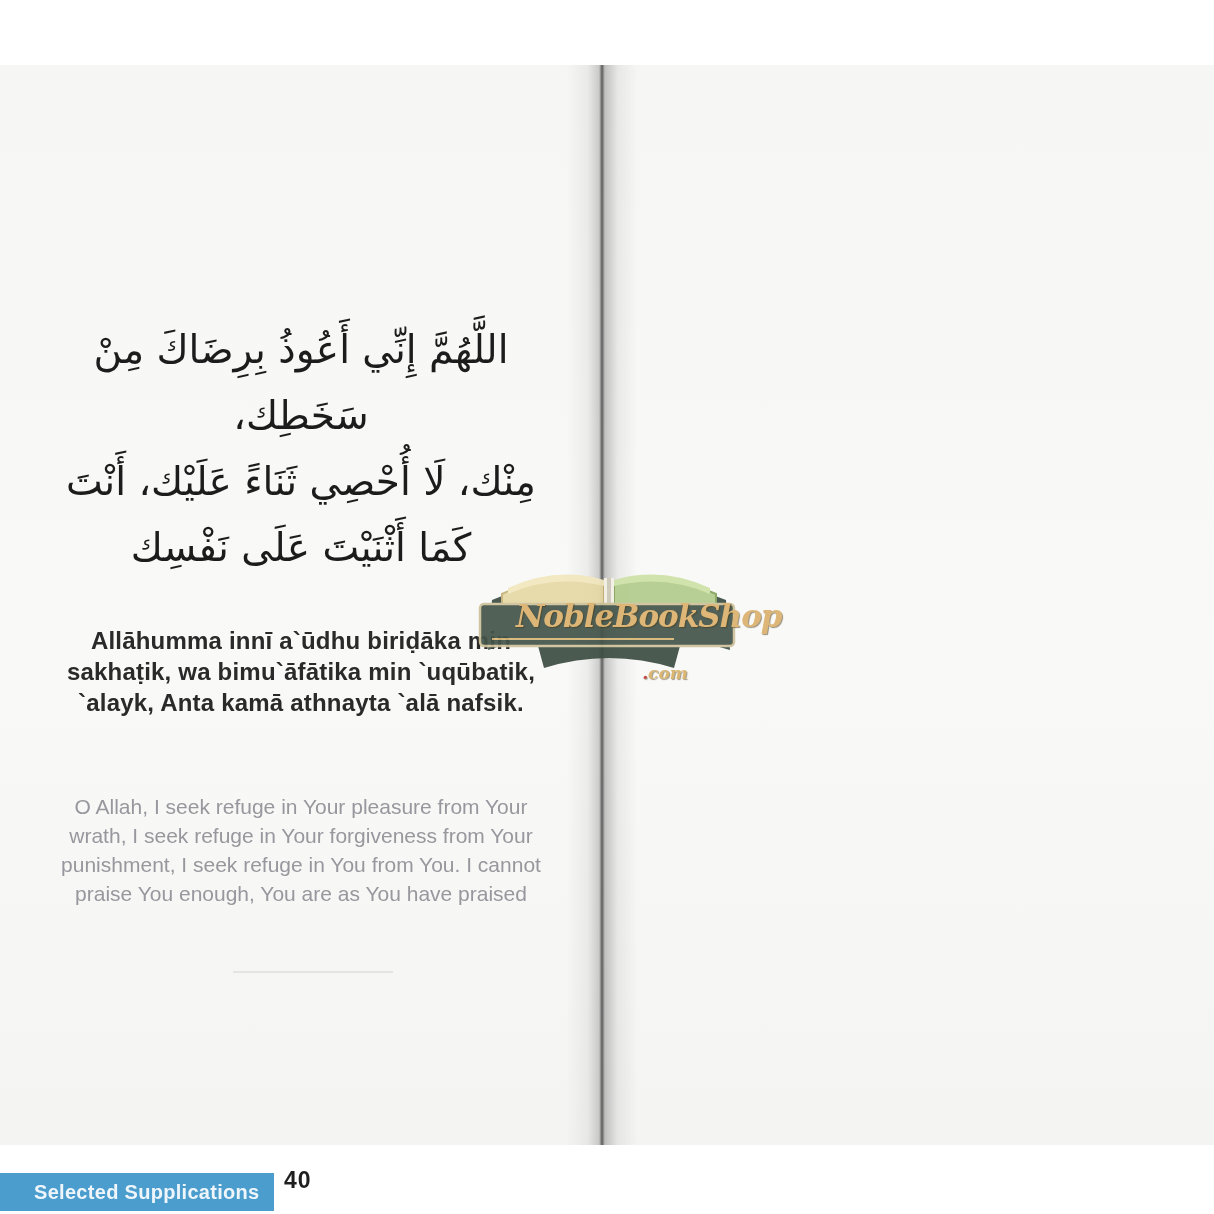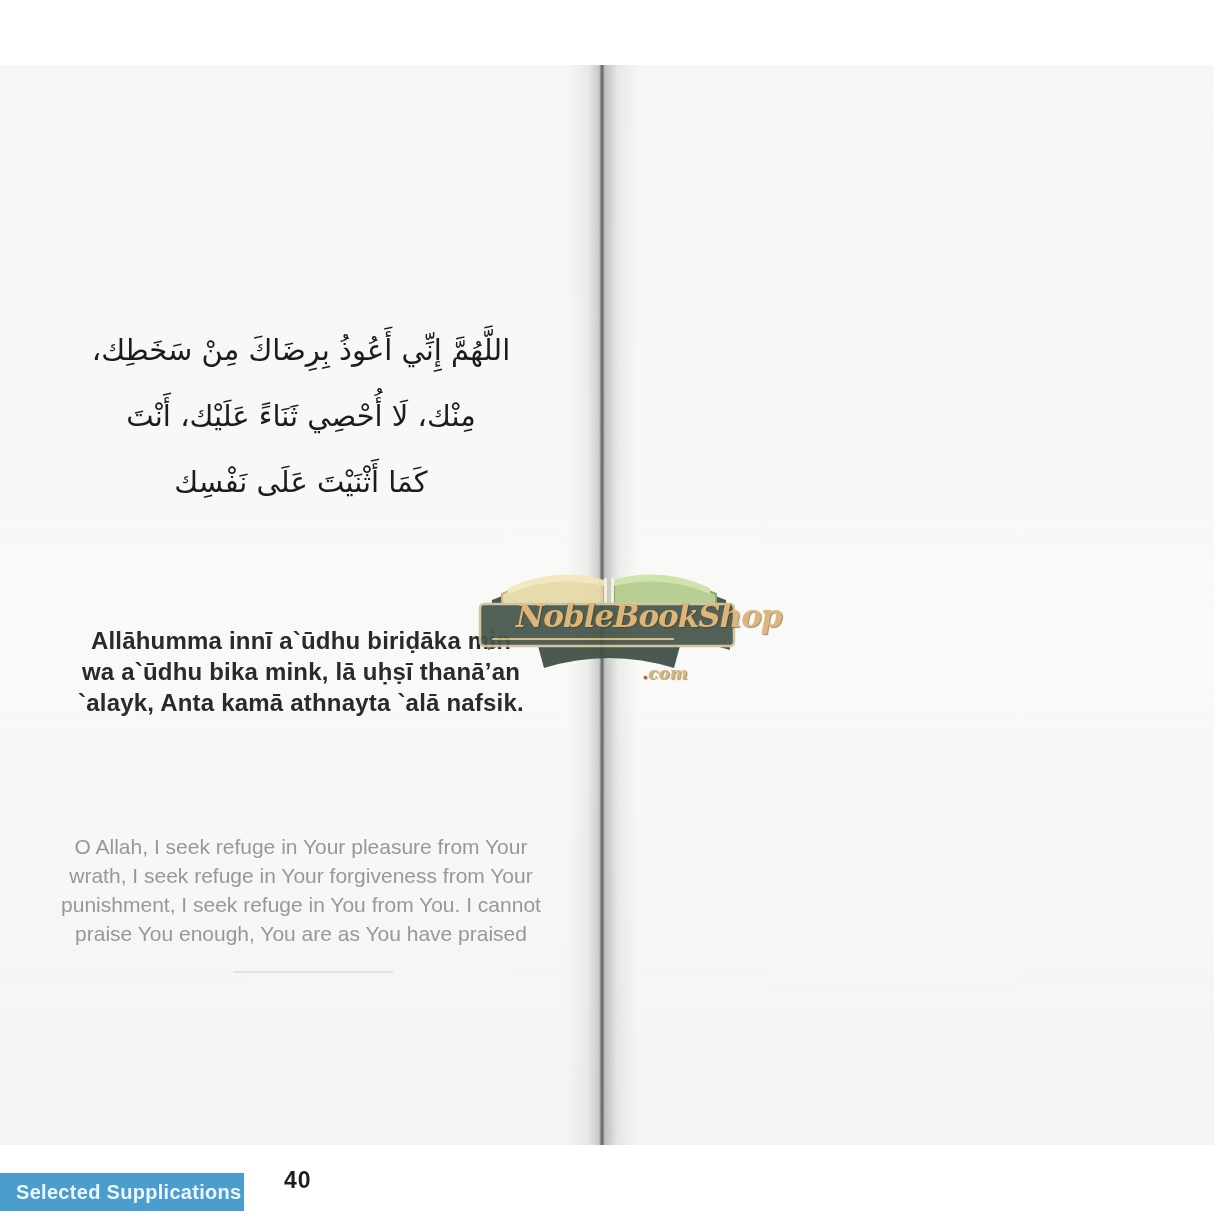"اللَّهُمَّ إِنِّي أَعُوذُ بِرِضَاكَ مِنْ" .arabic { font-size: 29px -> 39px }
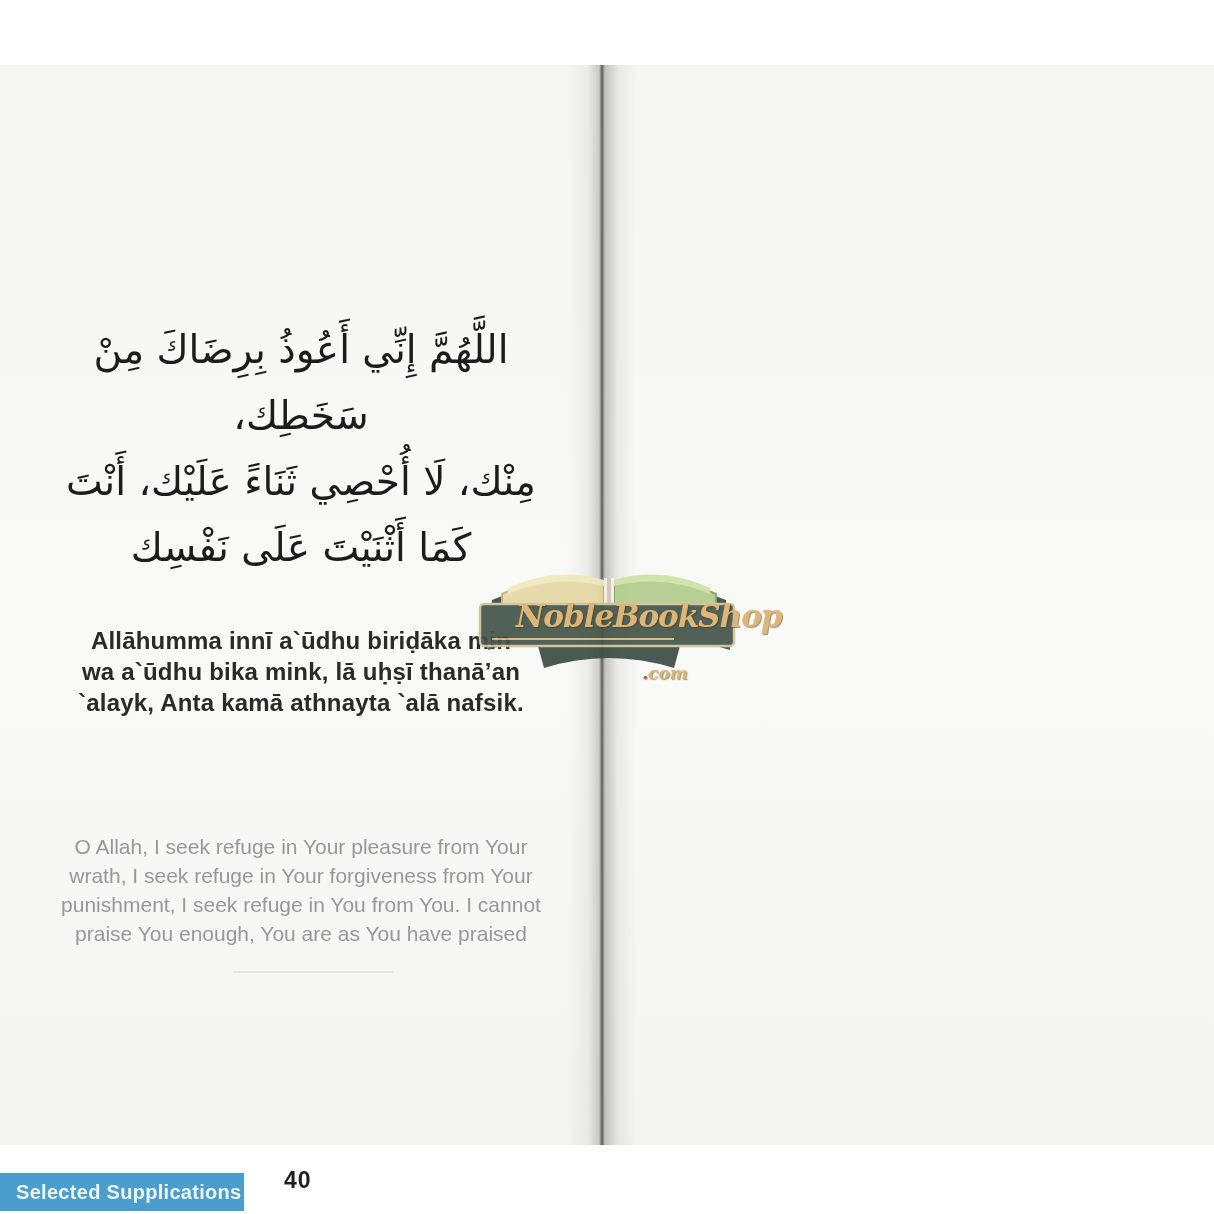"sakhaṭik, wa bimu`āfātika min `uqūbatik," div { html: none -> <div>sakhaṭik, wa bimu`āfātika min `uqūbatik,</div> }
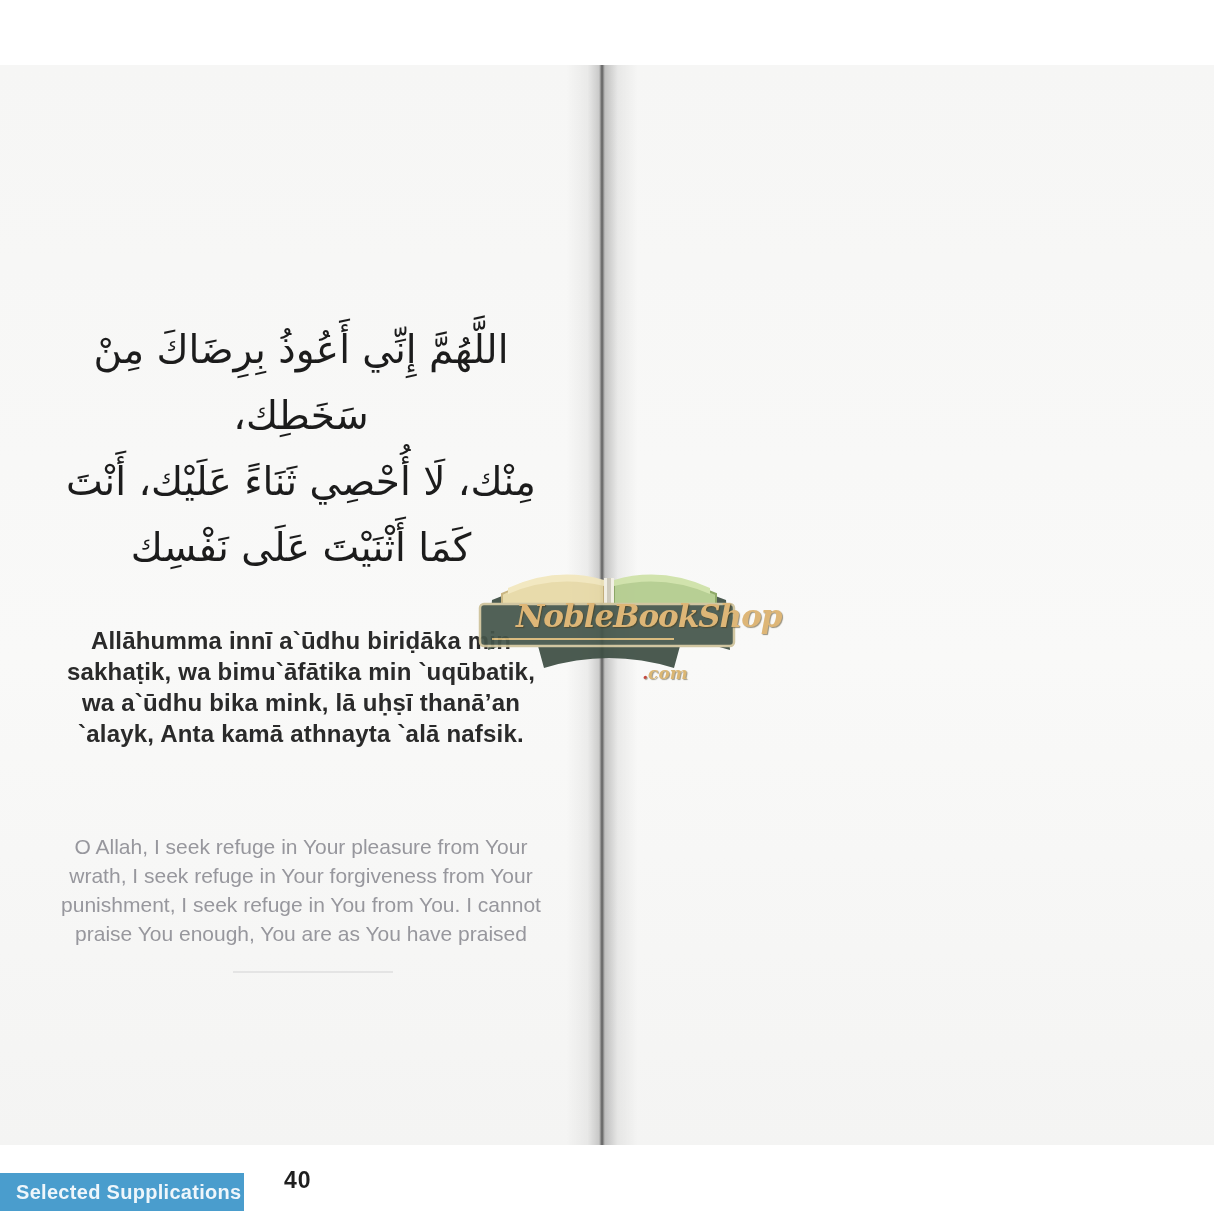"wa a`ūdhu bika mink, lā" div { html: <div>wa a`ūdhu bika mink, lā uḥṣī thanā’an</div> -> none }
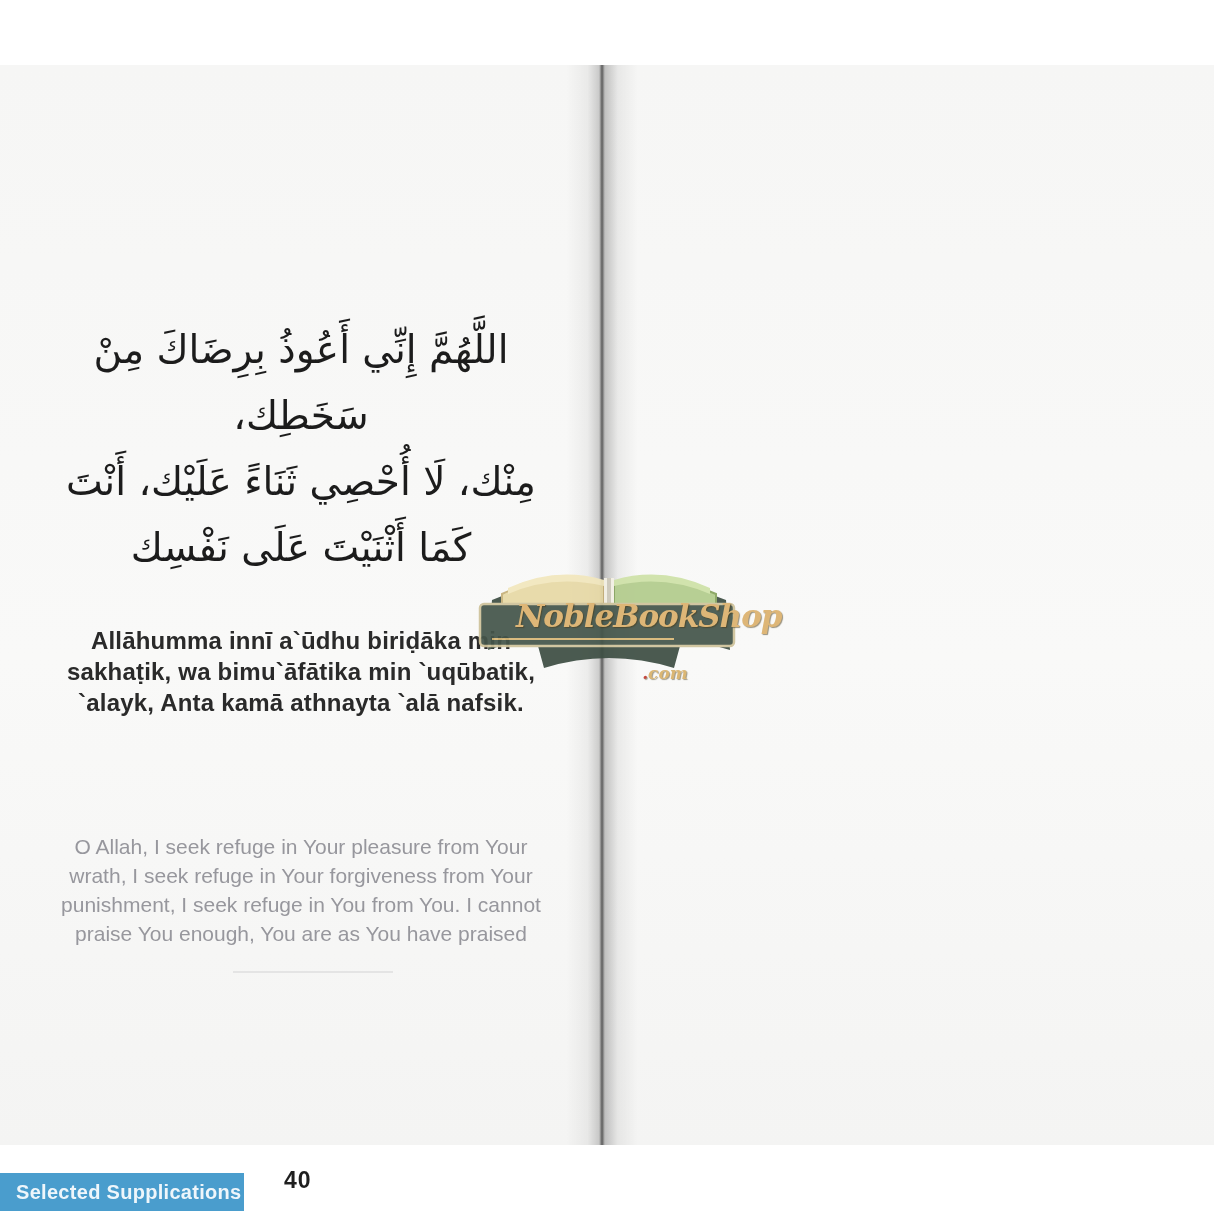"O Allah, I seek refuge" .english { margin-top: 40px -> none }
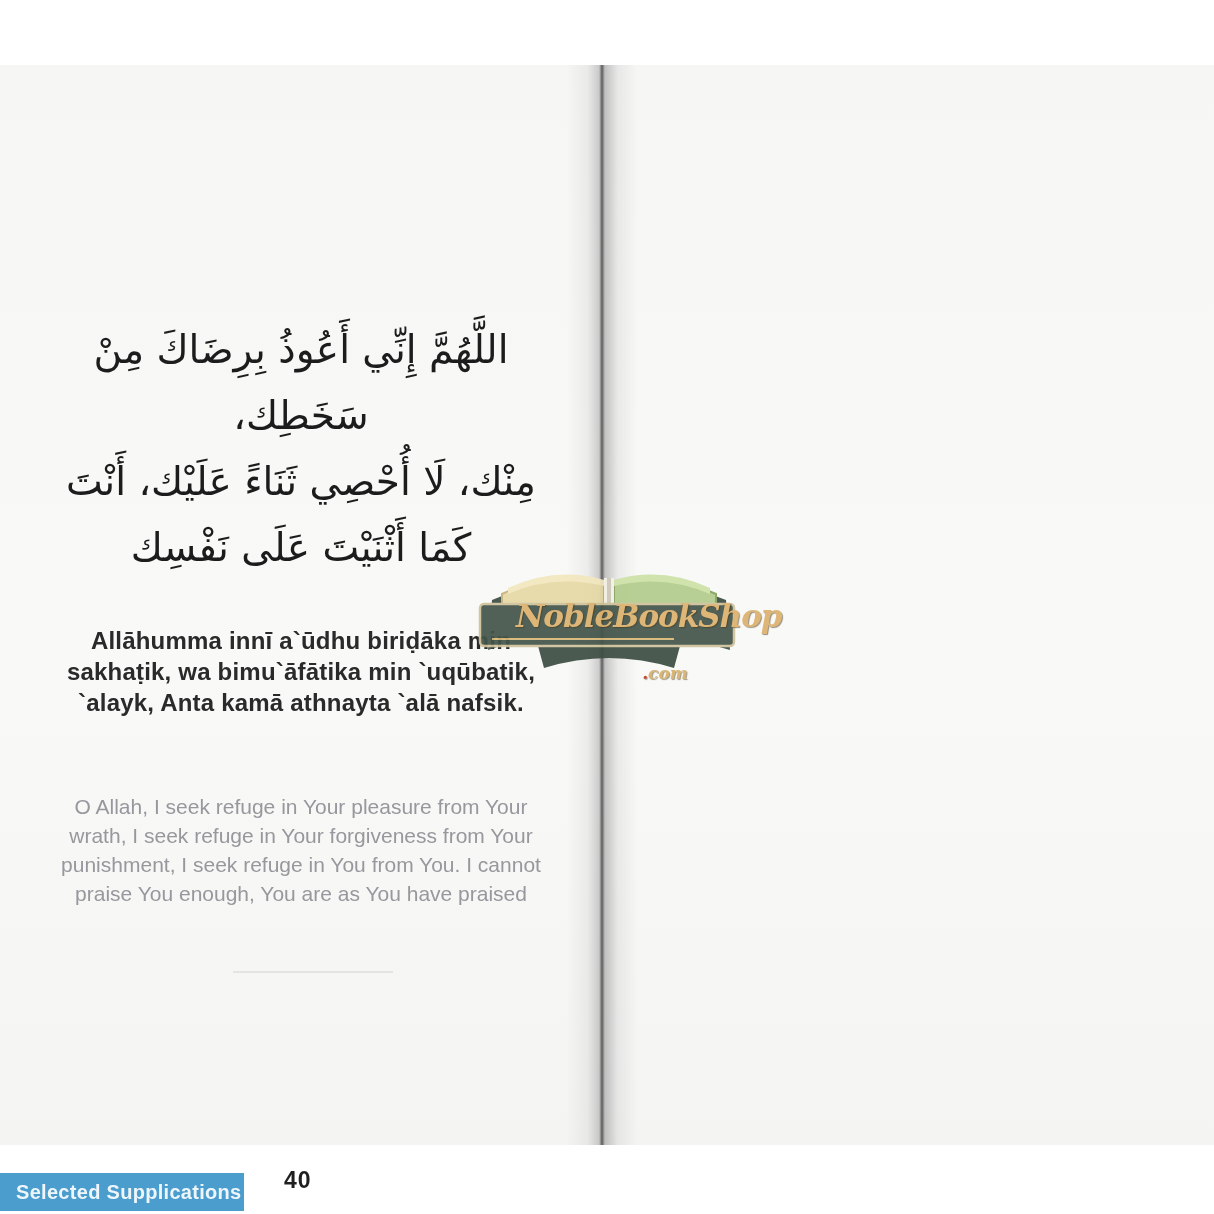"Selected Supplications" .footer-left { padding-left: 16px -> 34px; width: 244px -> 274px }
